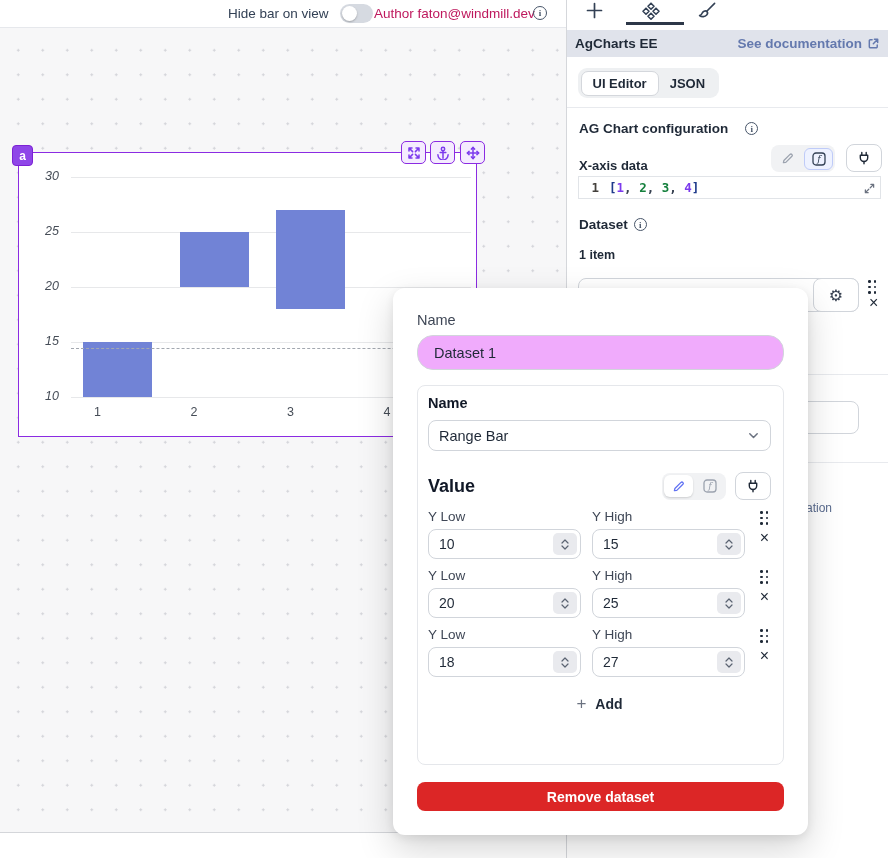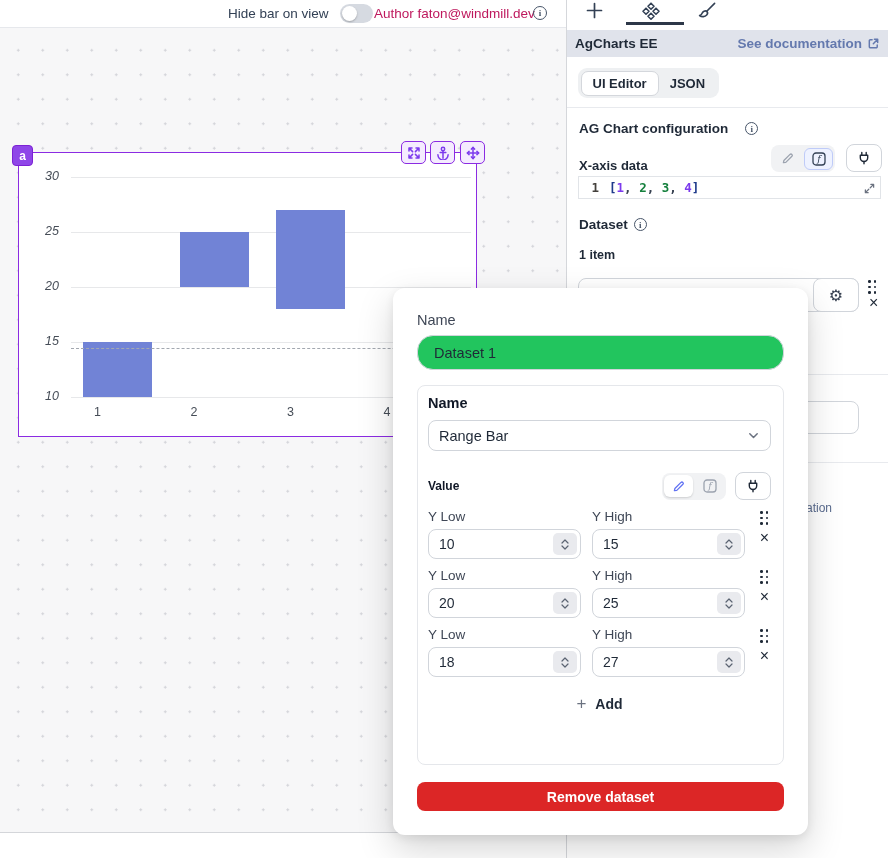"Dataset 1" .m-input { background: #22c55e -> #f0abfc }
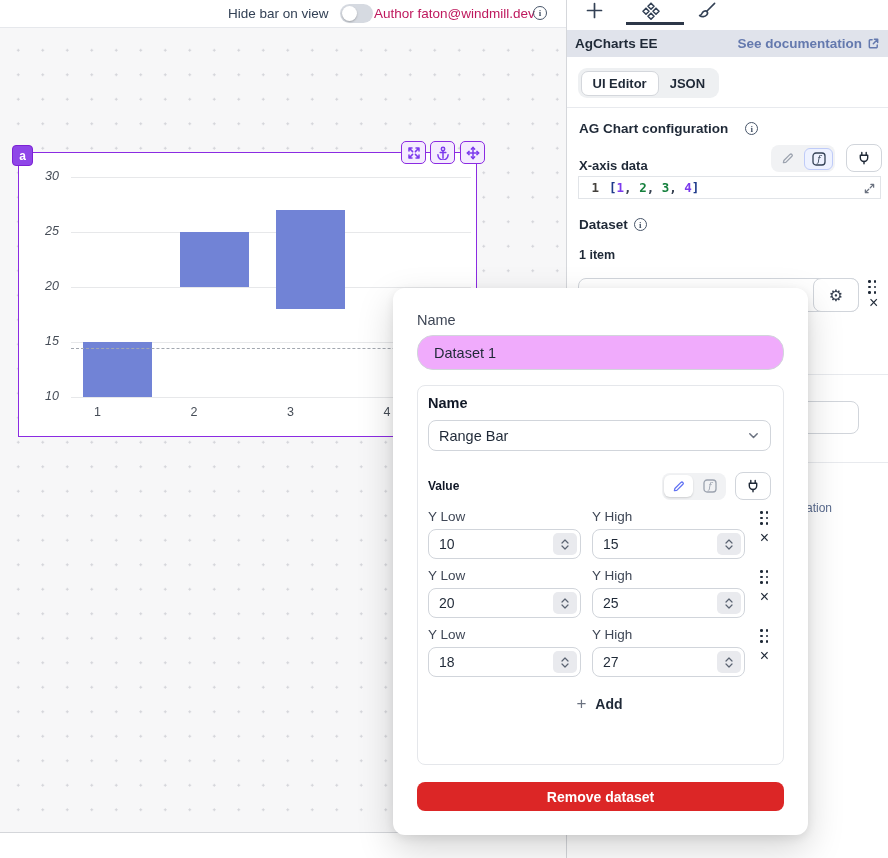"Value" span.m-bold { font-size: 12px -> 18px }
